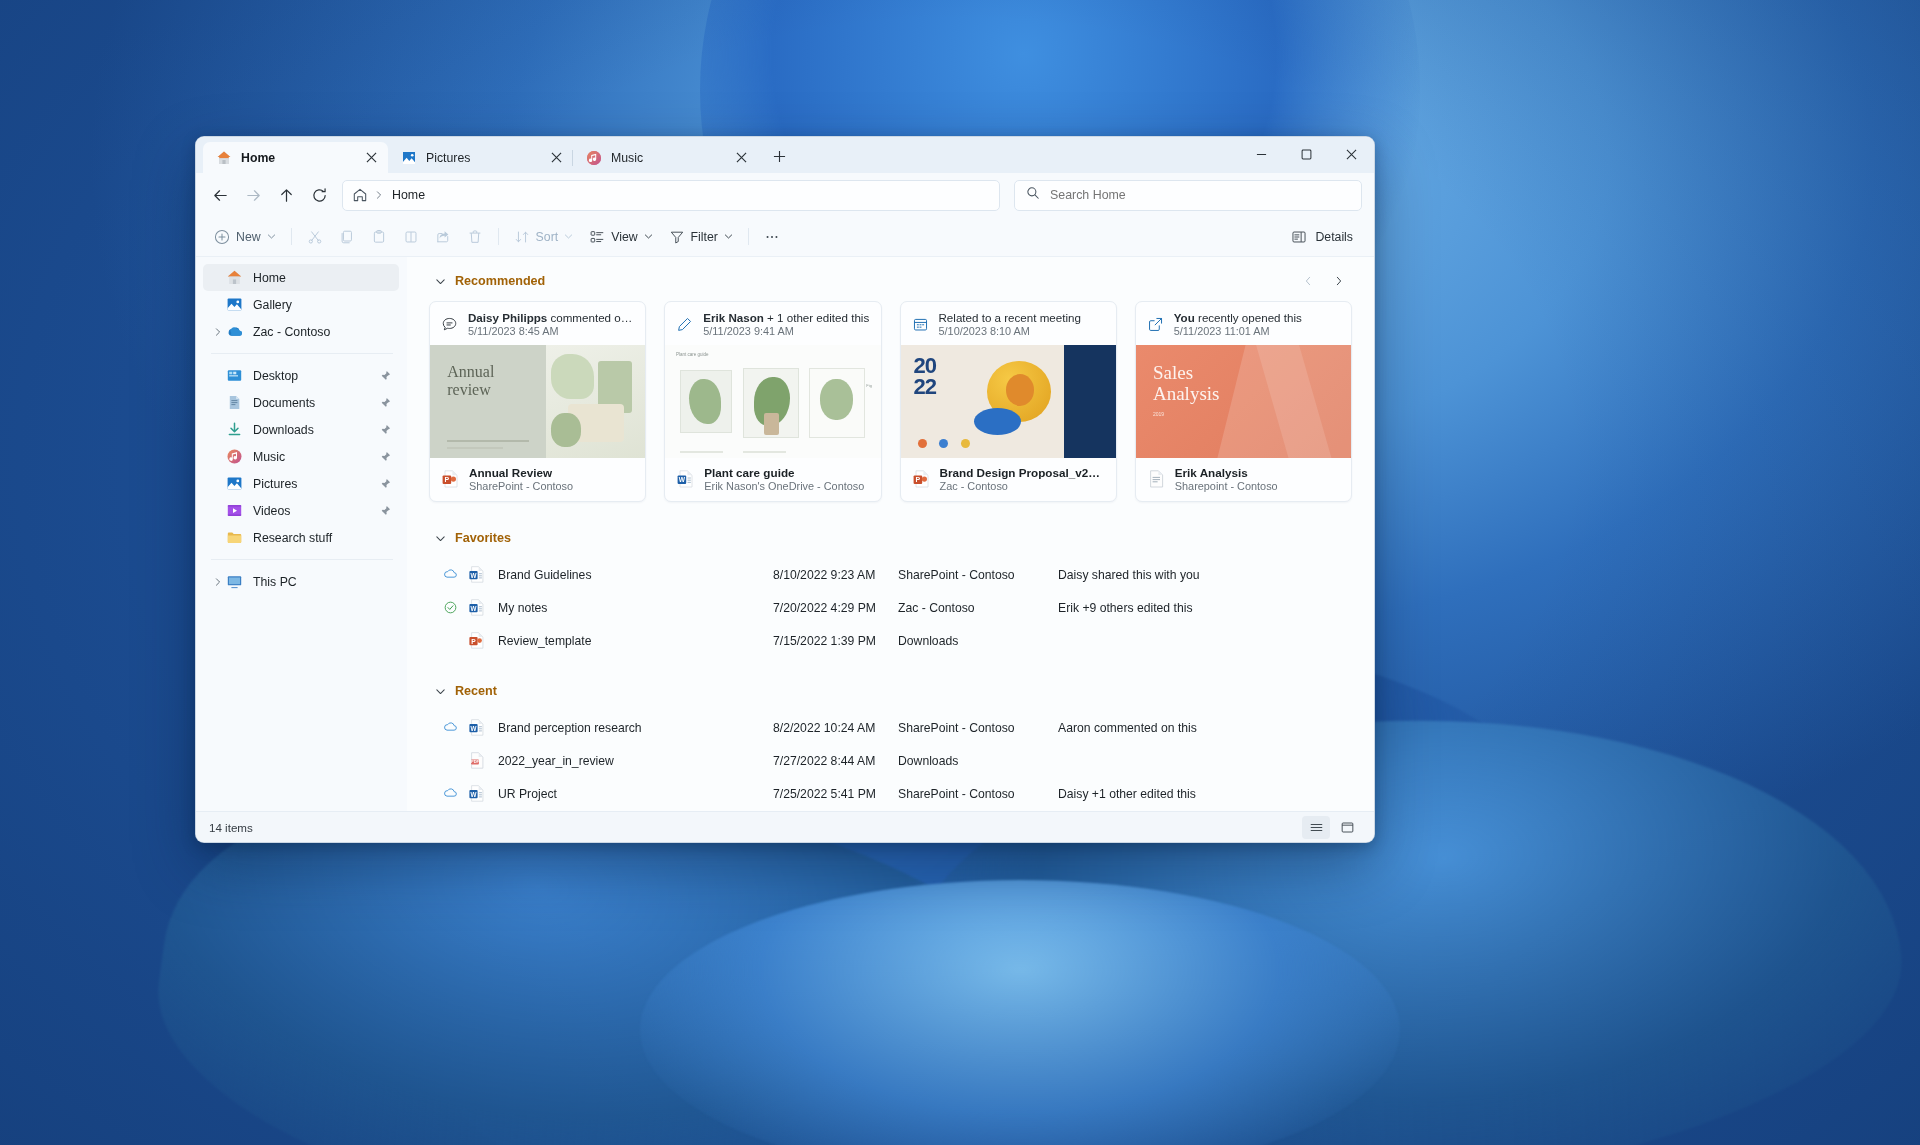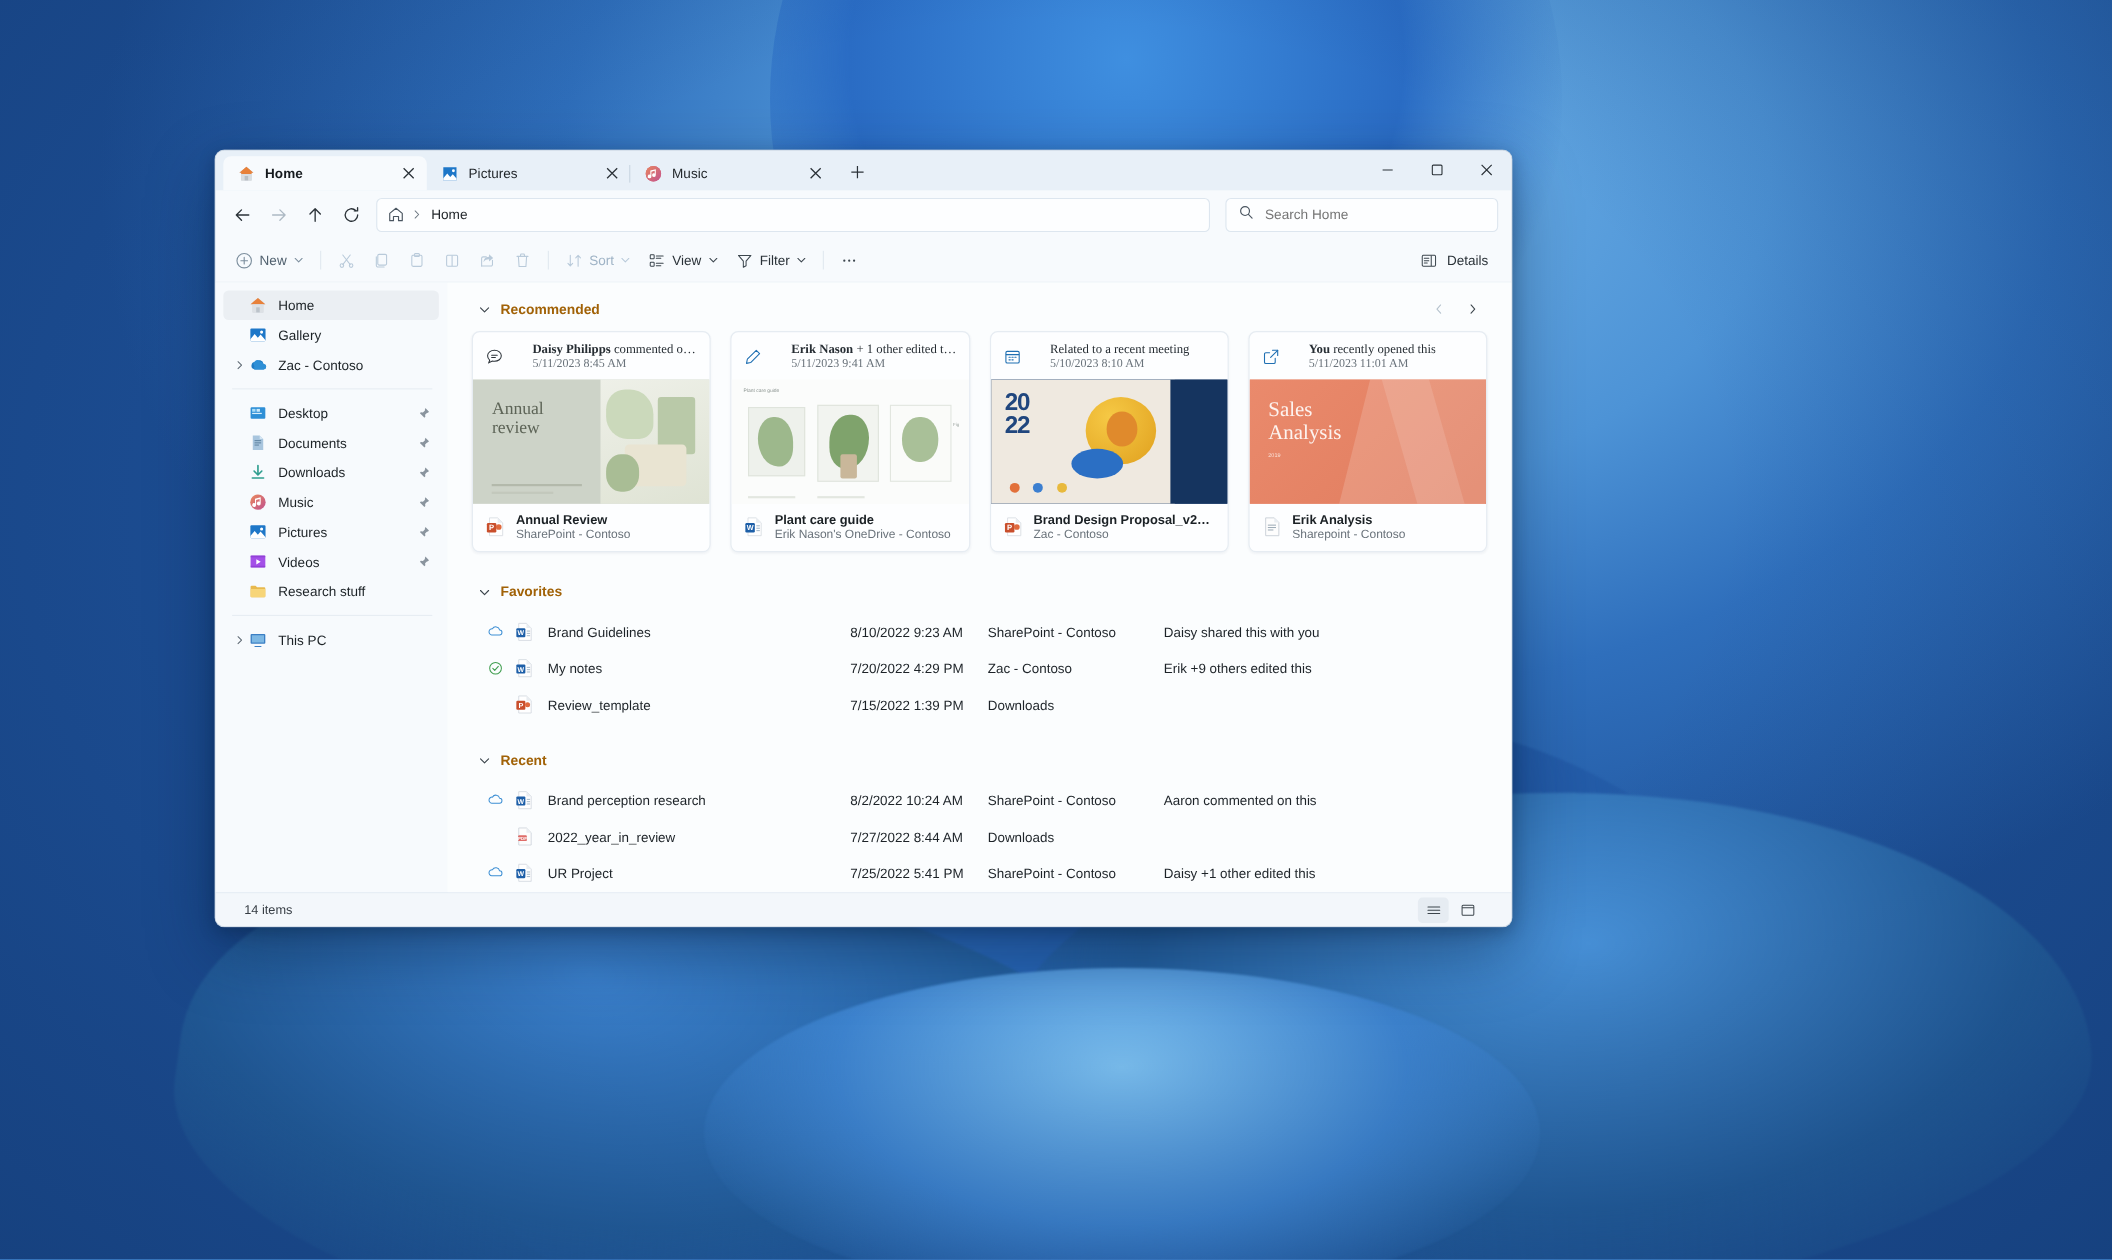"Search Home" .search { width: 248px -> 348px }
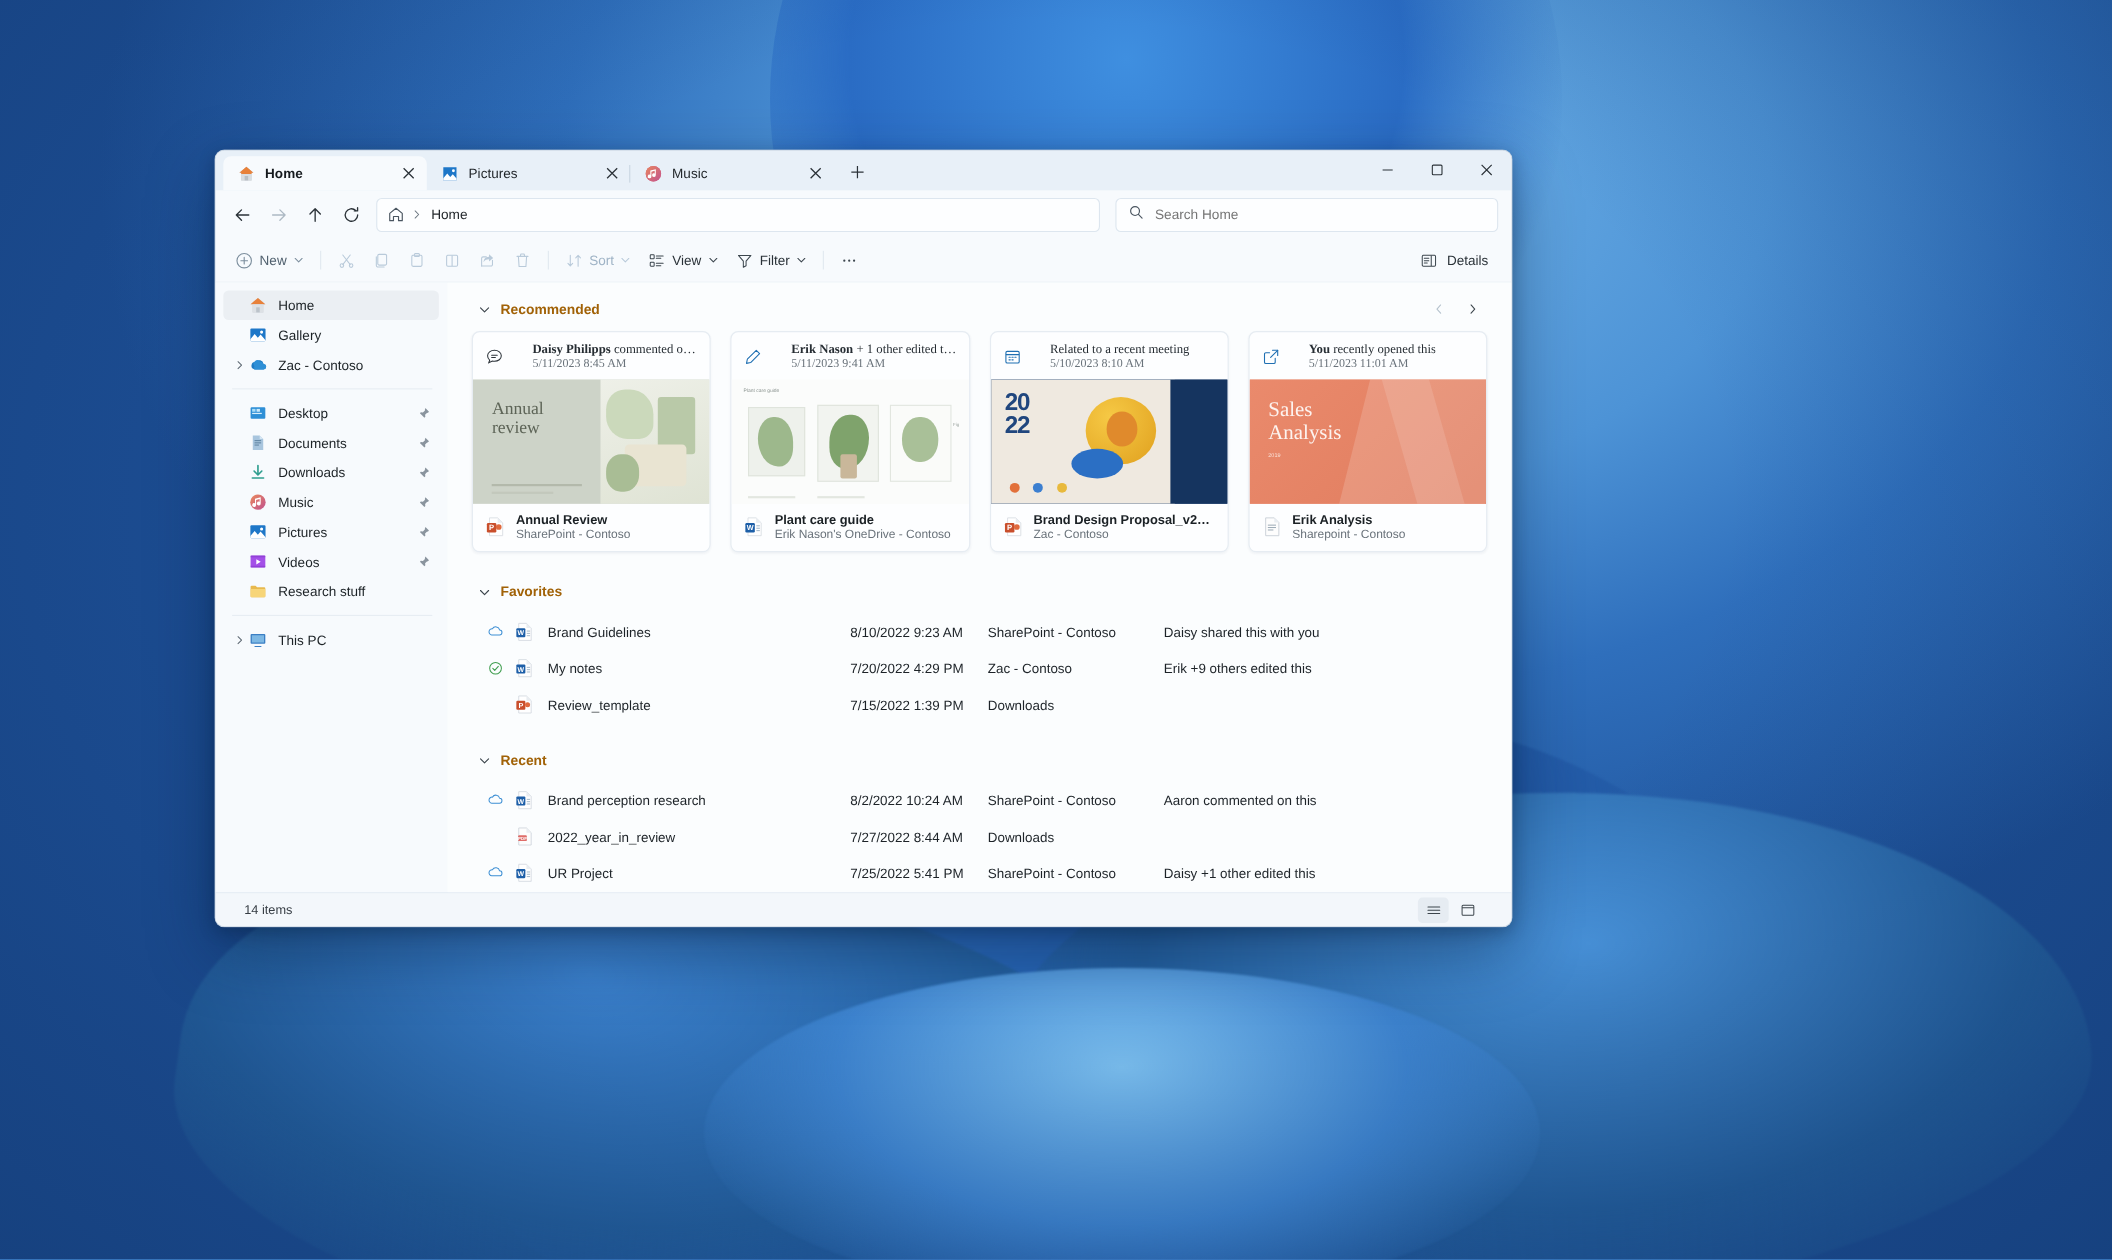"Daisy Philipps commented on..." .card .chead { font-family: Liberation Serif, serif -> none; gap: 25px -> 9px }
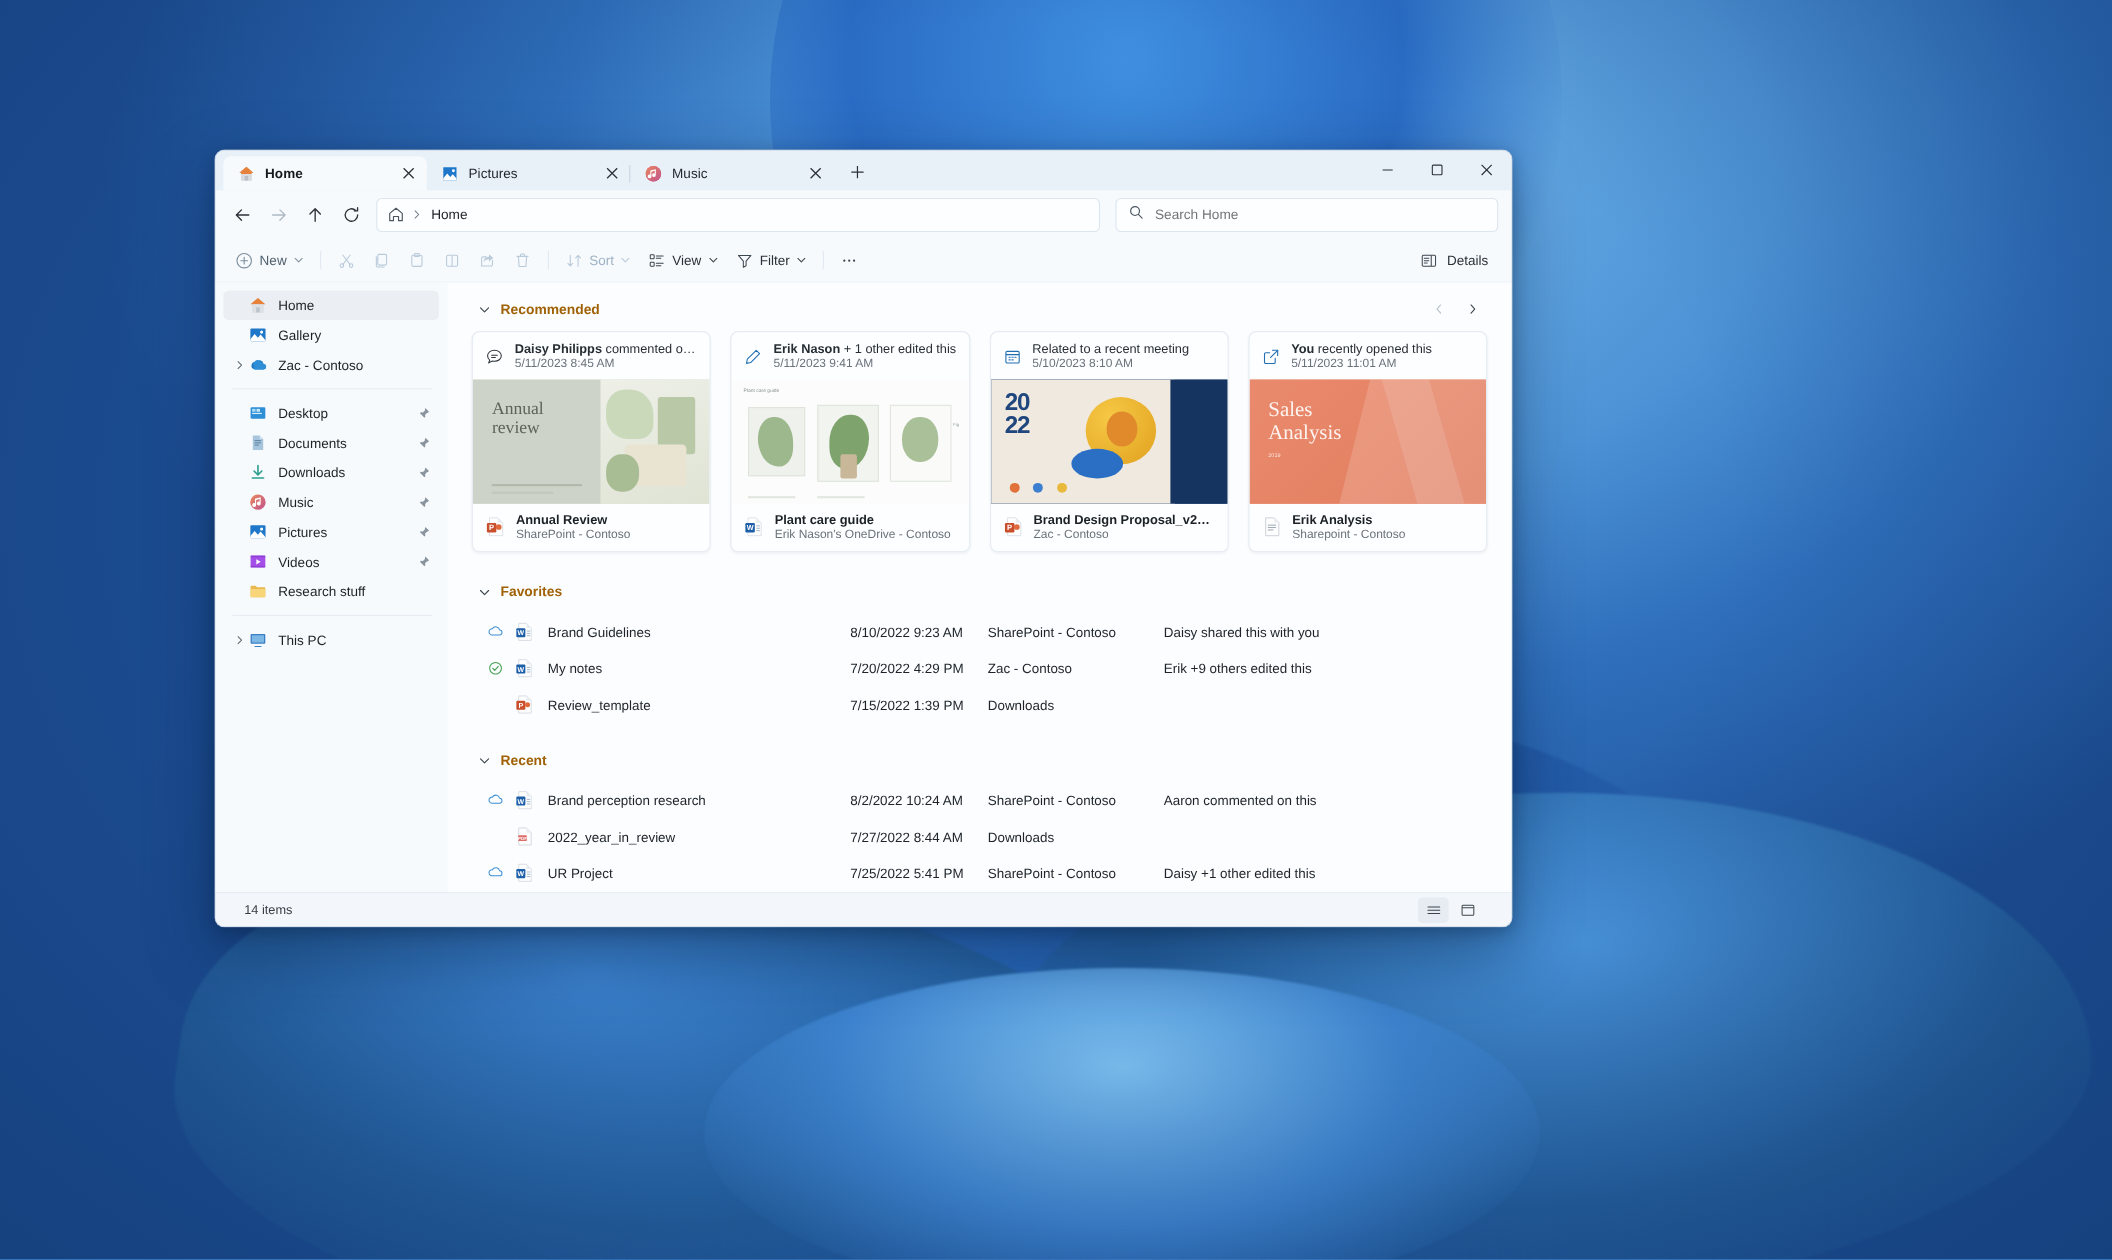"14 items" .statusbar { padding: 0 26px -> 0 13px }
